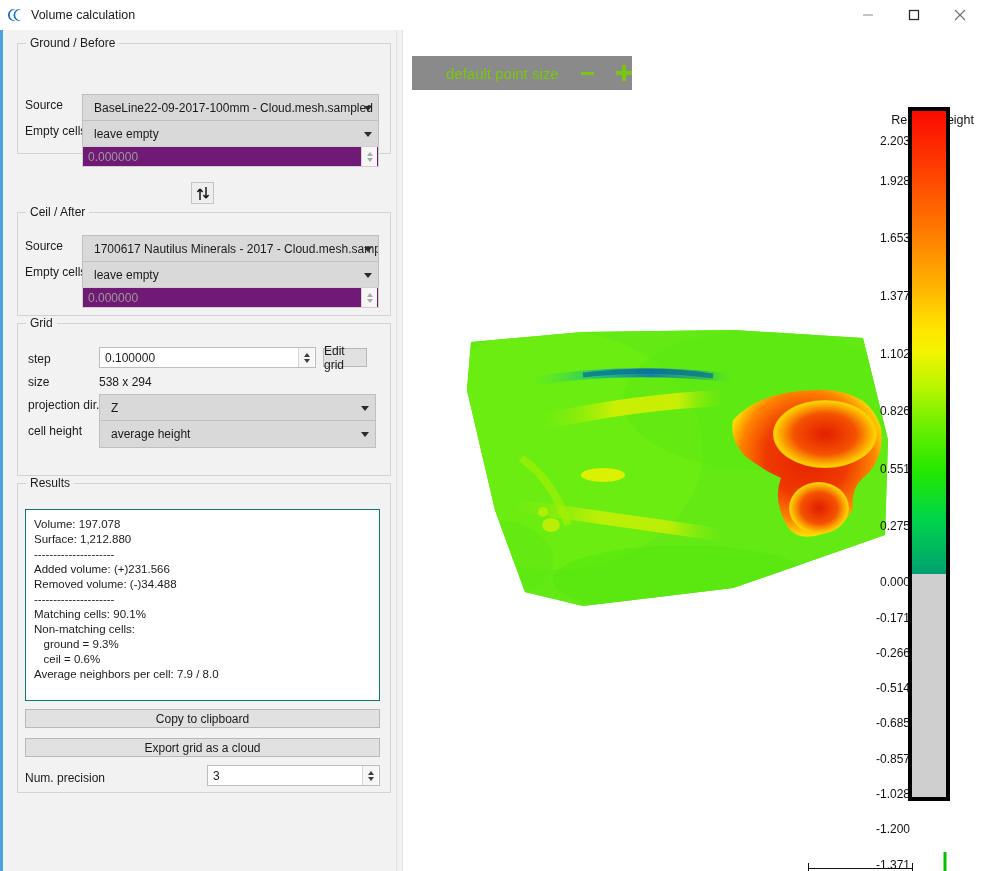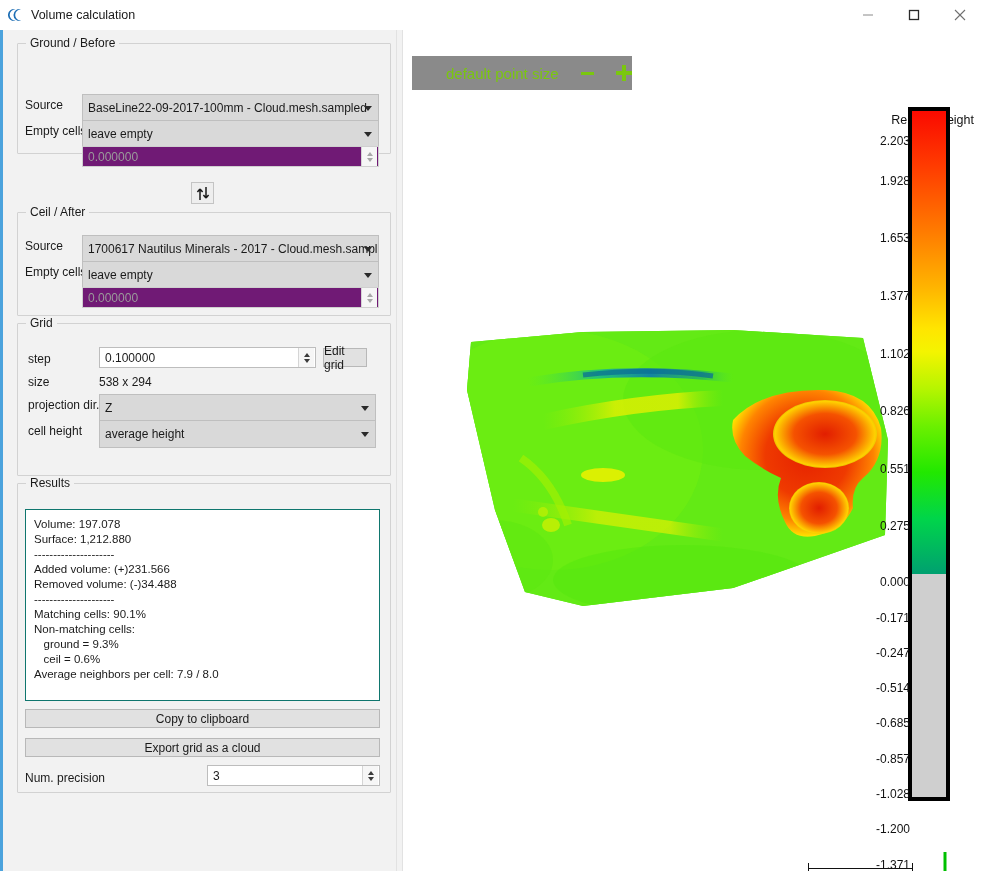"BaseLine22-09-2017-100mm -" .combo { padding-left: 5px -> 11px }
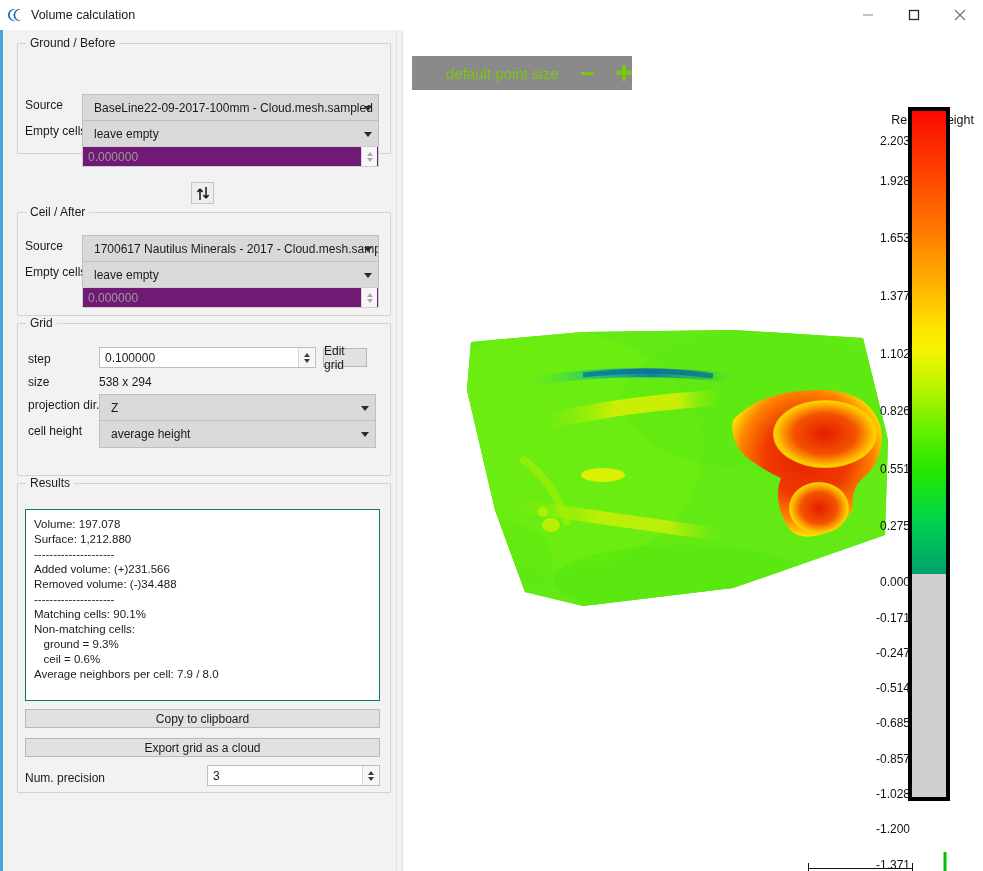"-0.247" div.cb-tick { text: -0.247 -> -0.266 }
